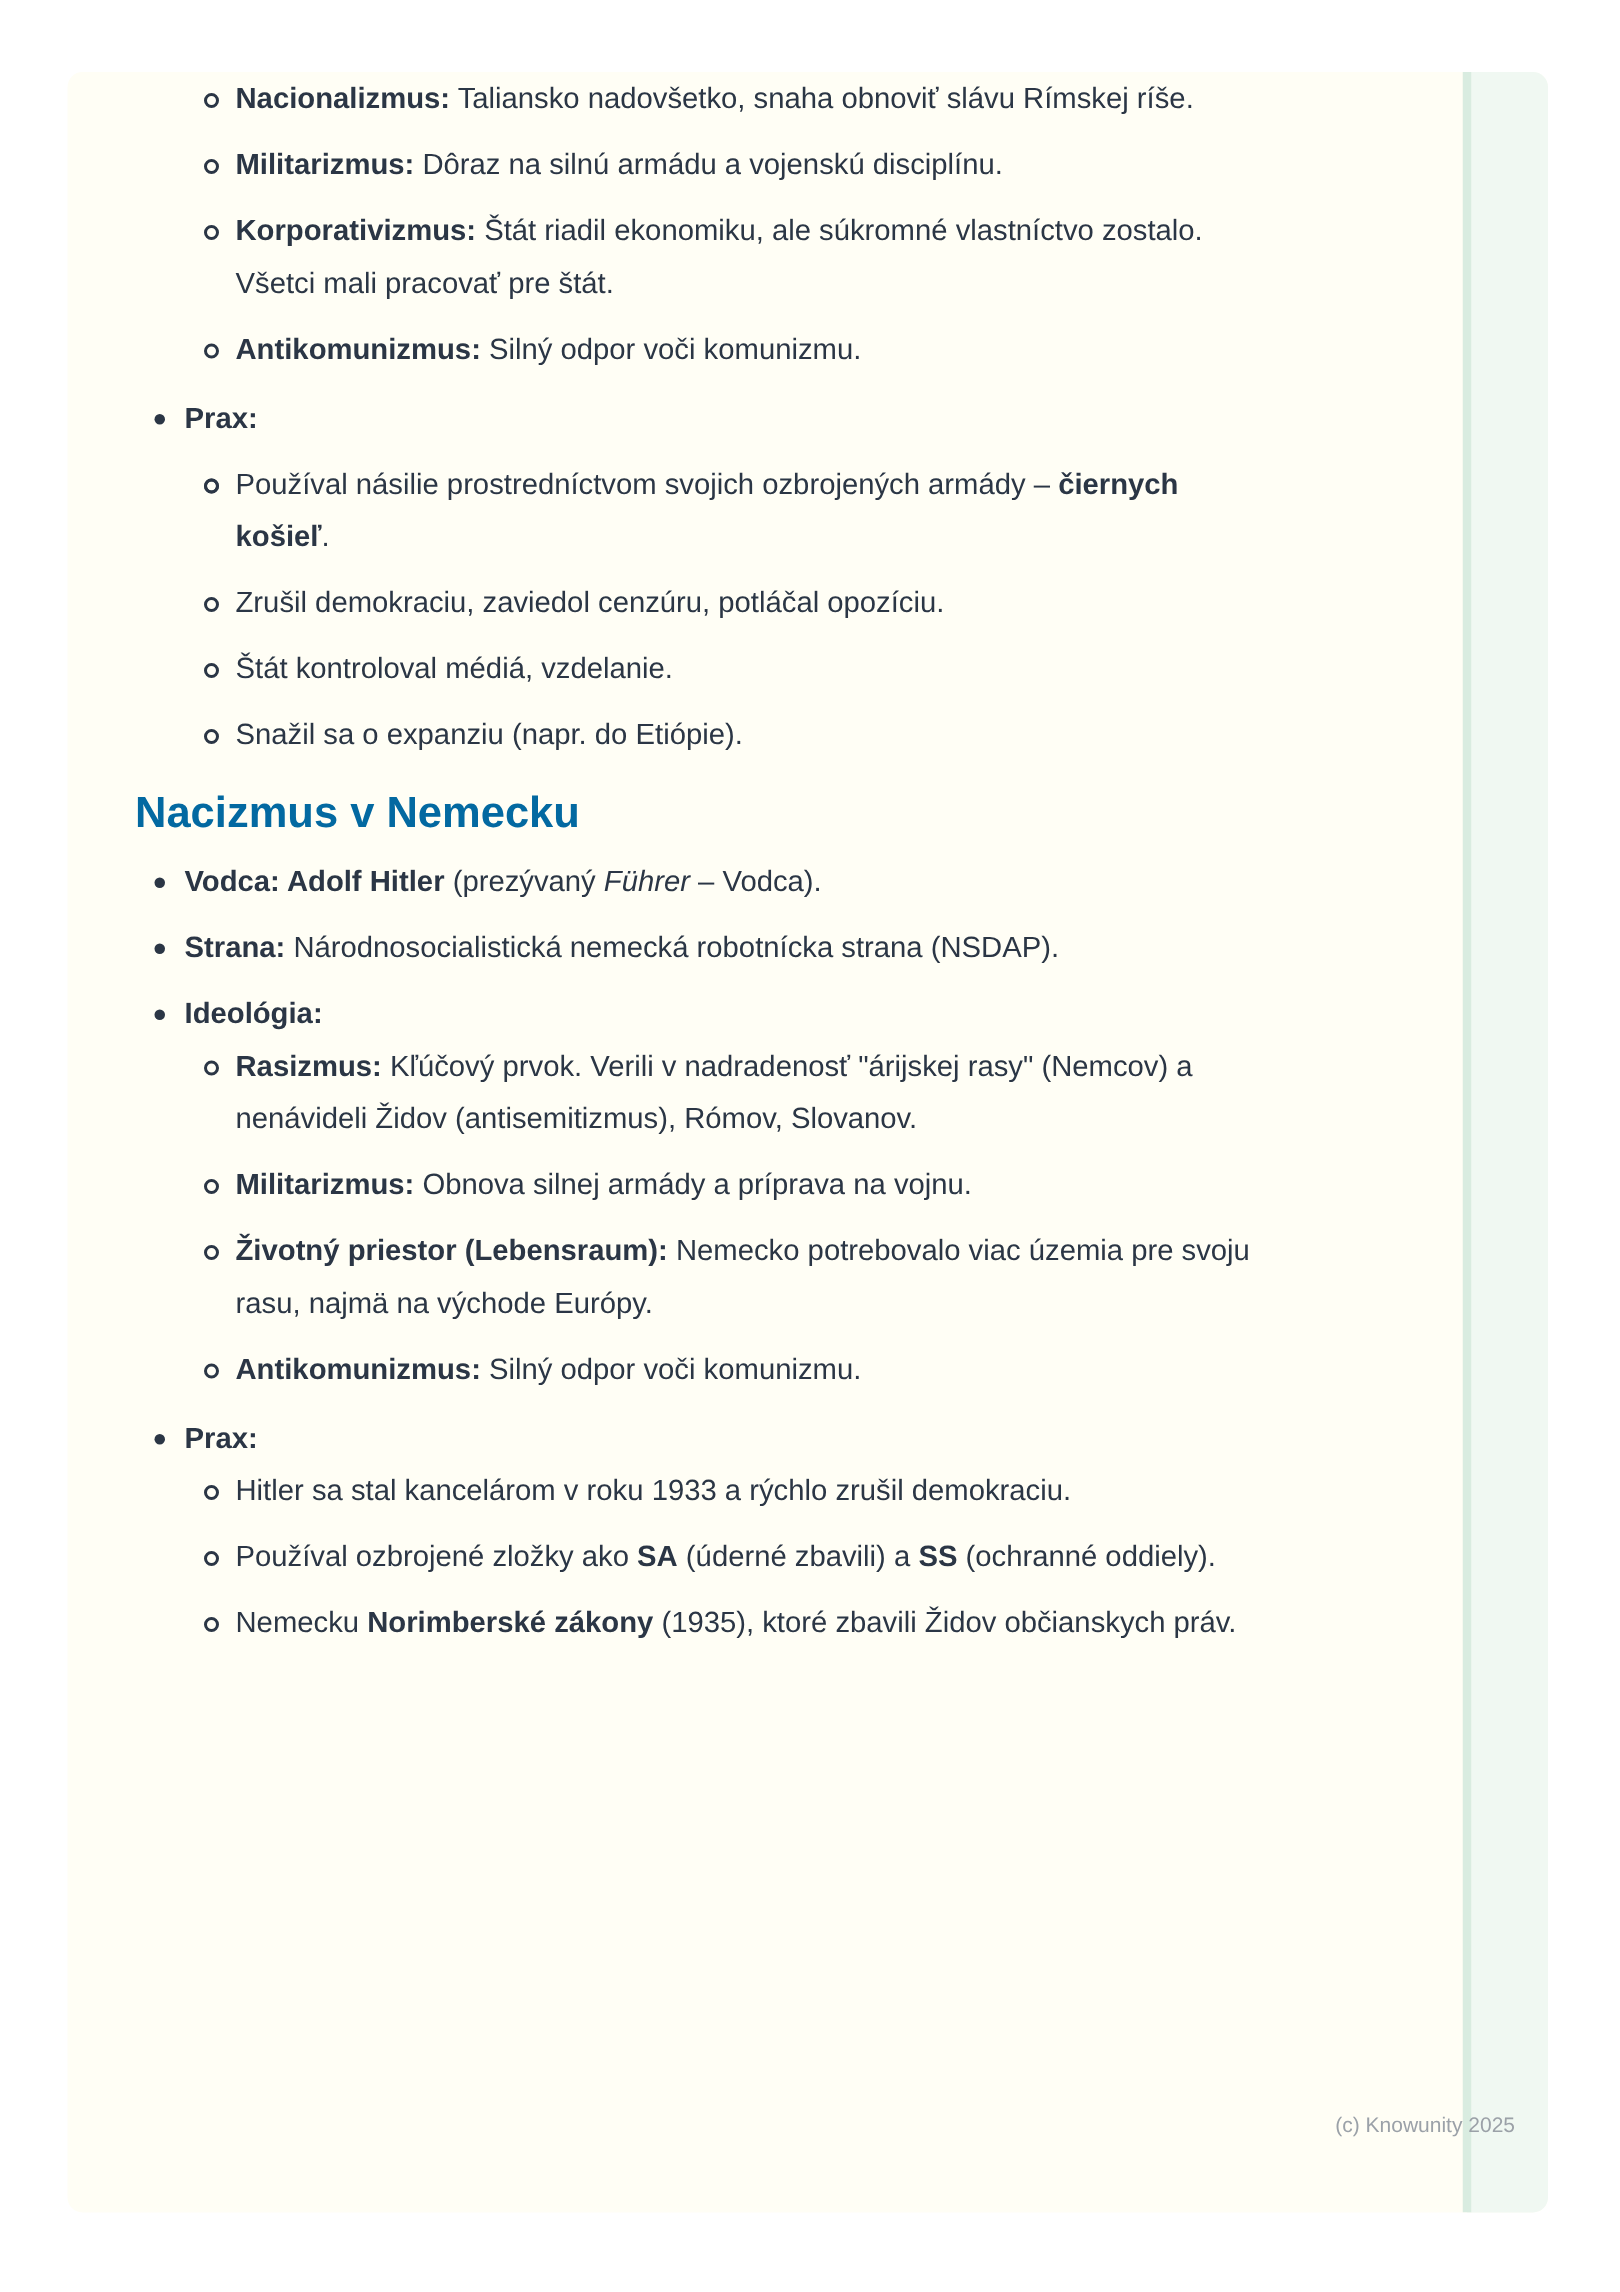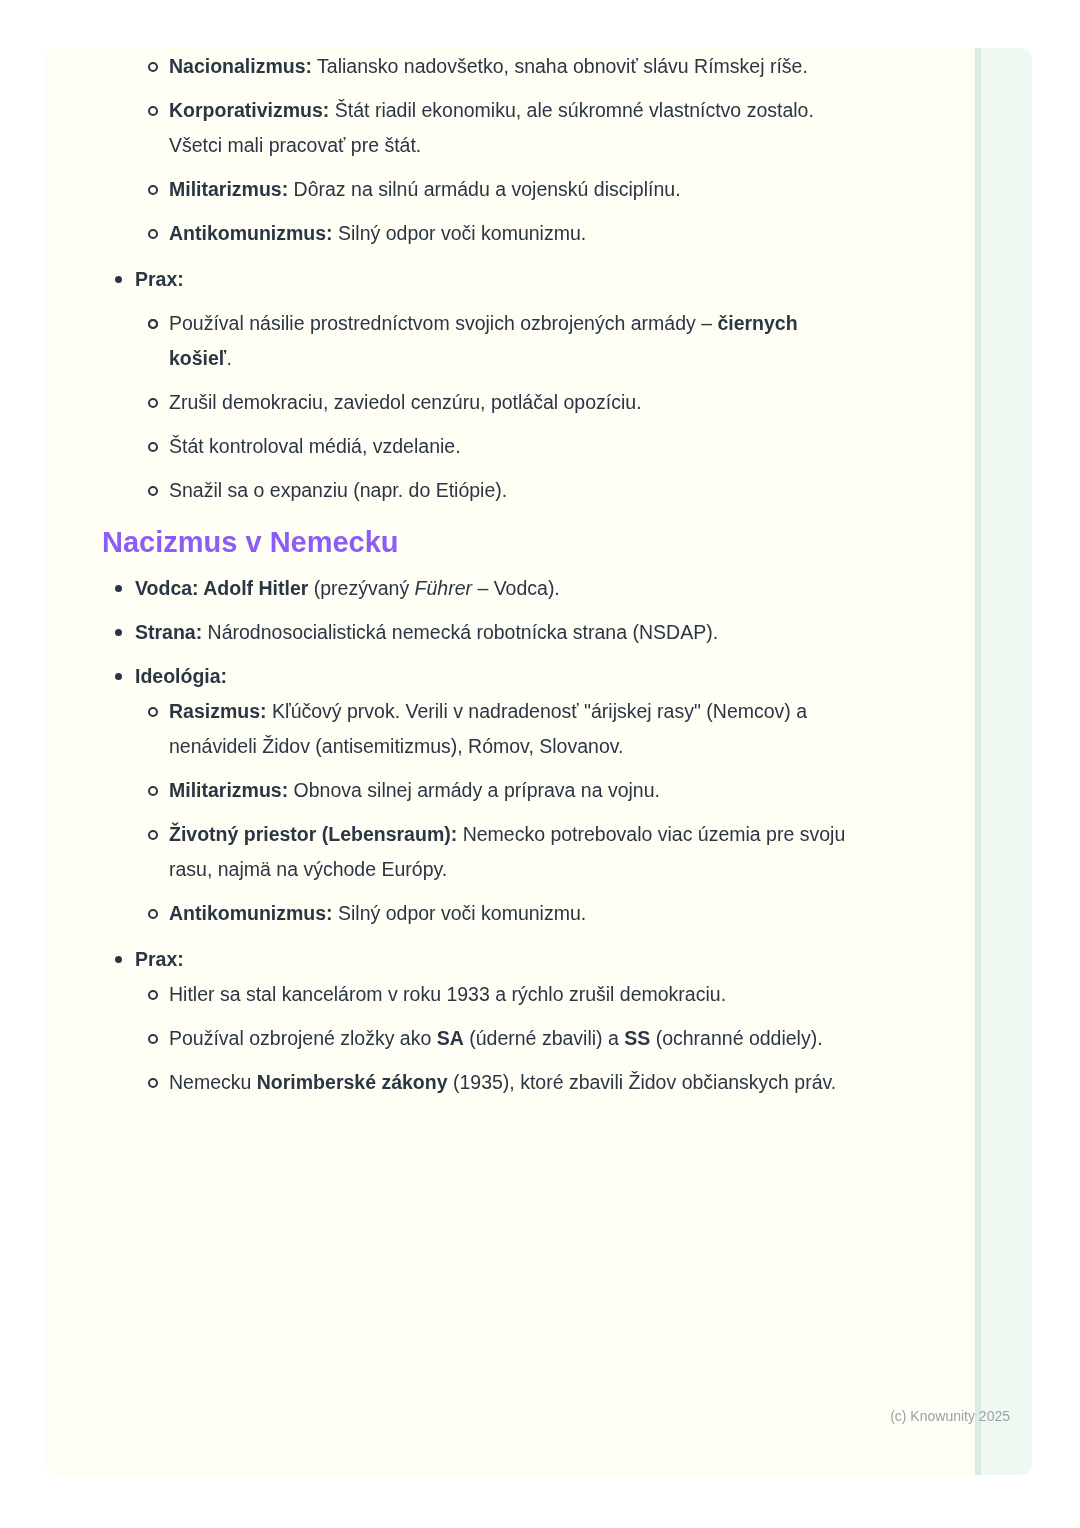"Nacionalizmus: Taliansko nadovšetko," .content { left: 12px -> 0 }
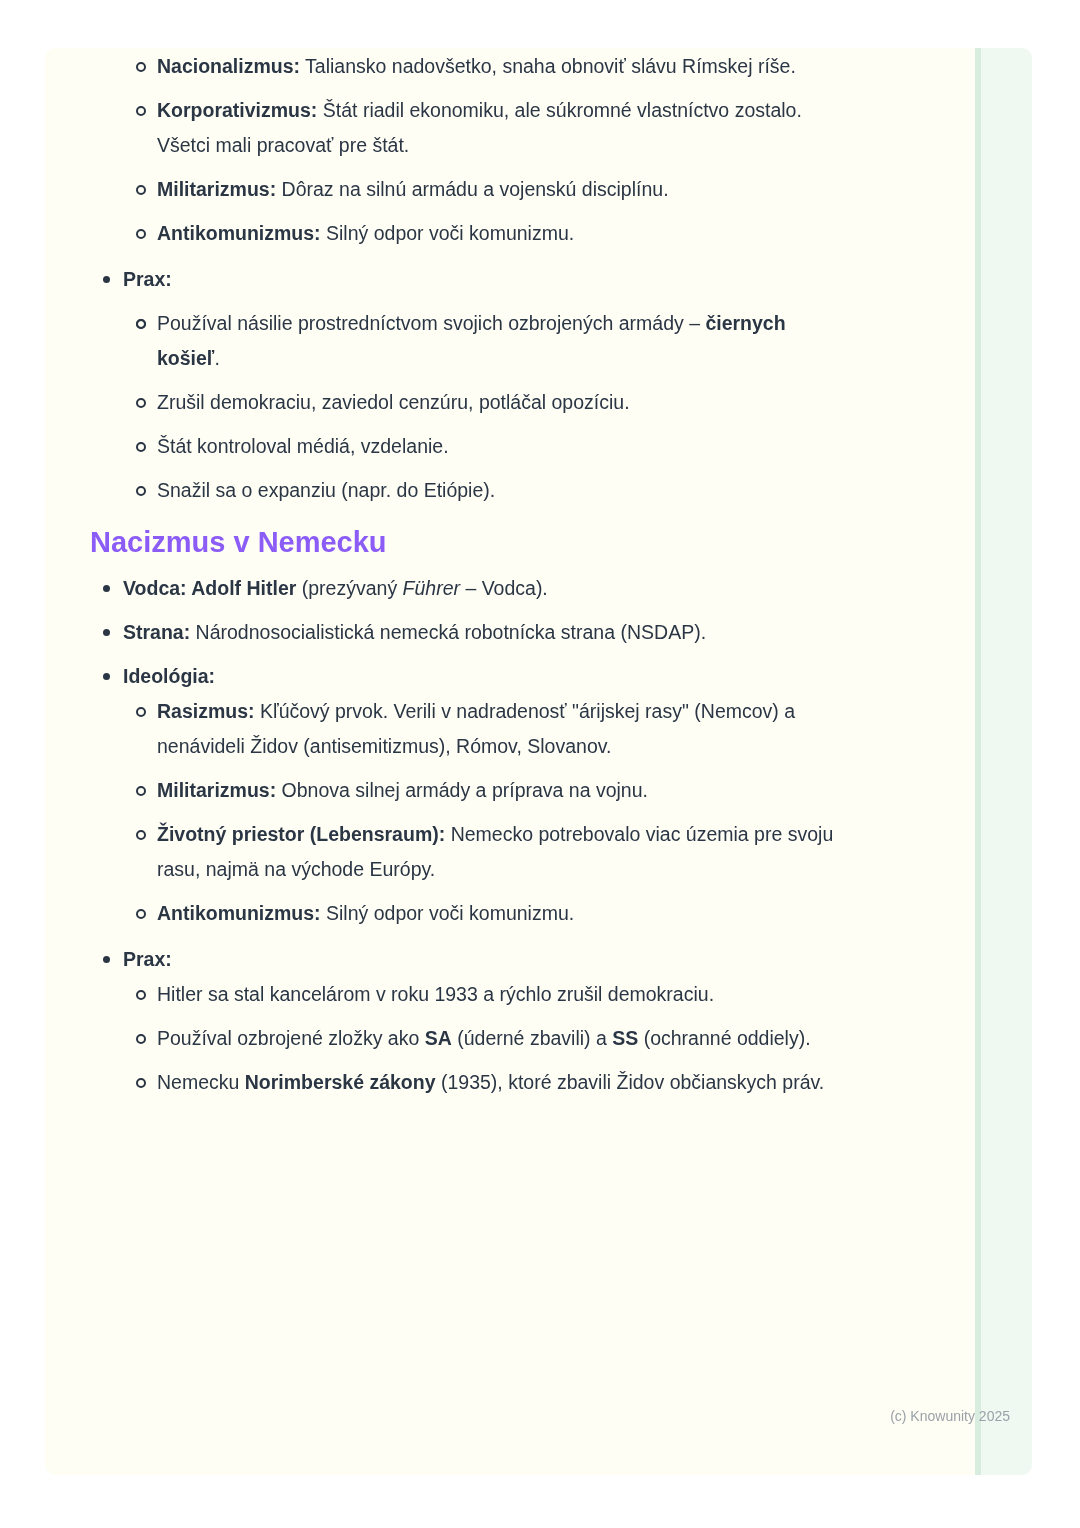"Korporativizmus: Štát riadil ekonomiku," li.li2 { order: before "Militarizmus: Dôraz na silnú armádu" -> after "Militarizmus: Dôraz na silnú armádu" }
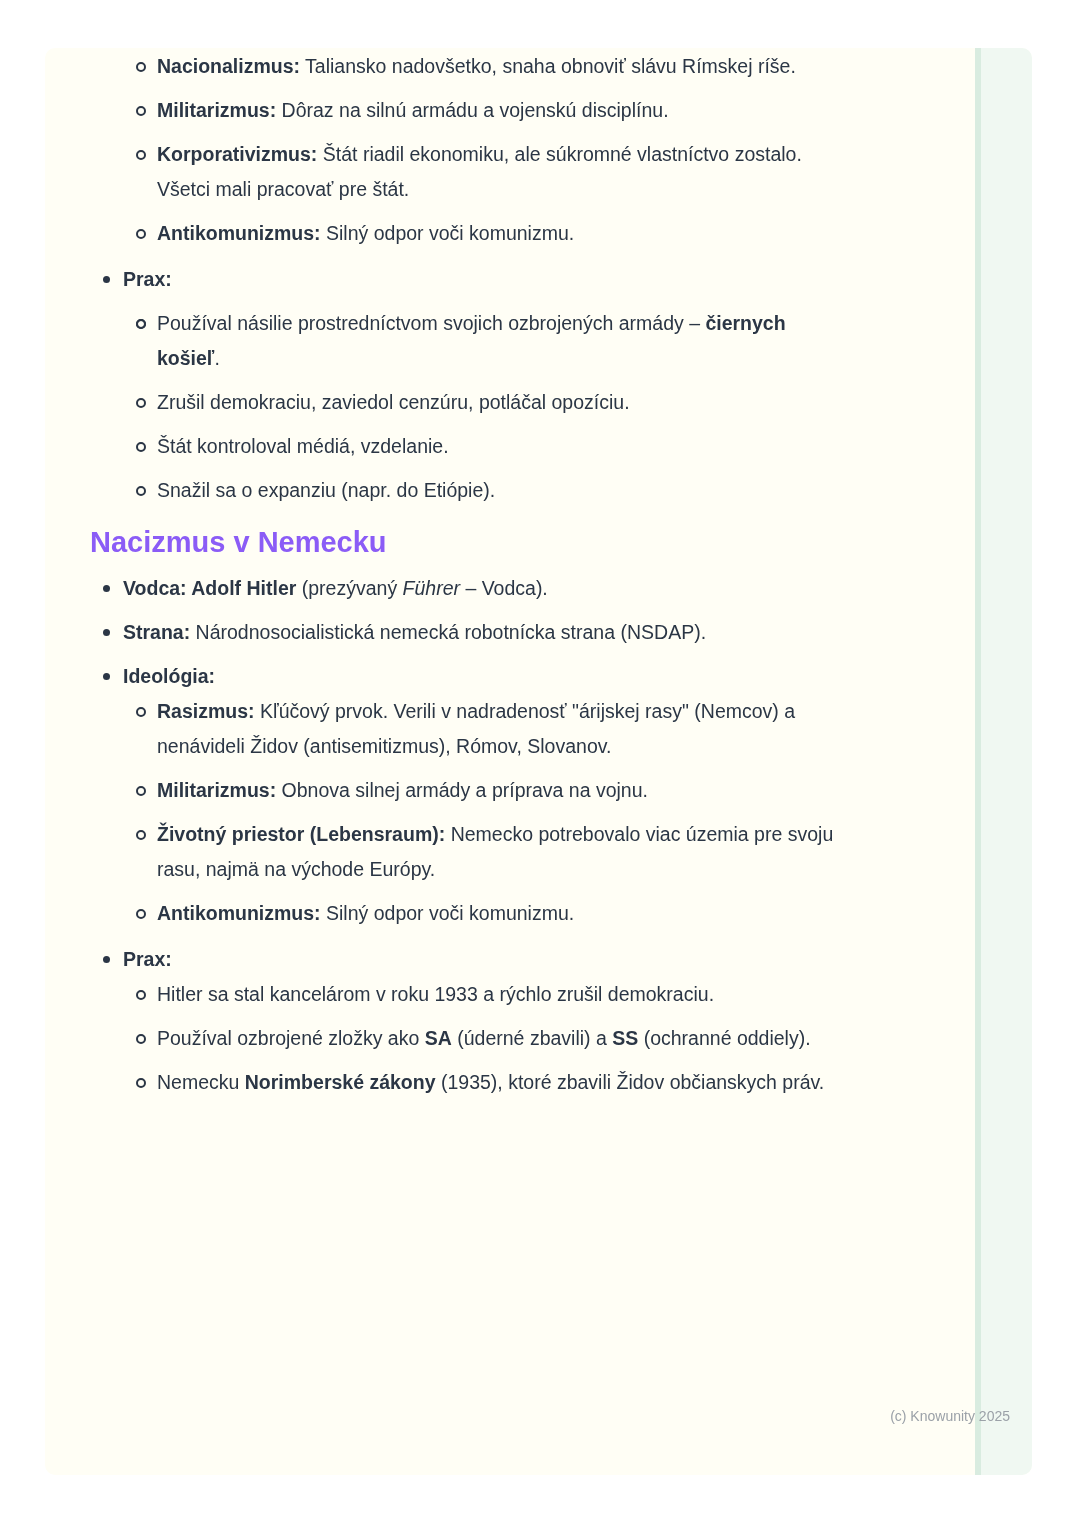"Nacizmus v Nemecku" h2.heading { color: #8b5cf6 -> #0369a1 }
